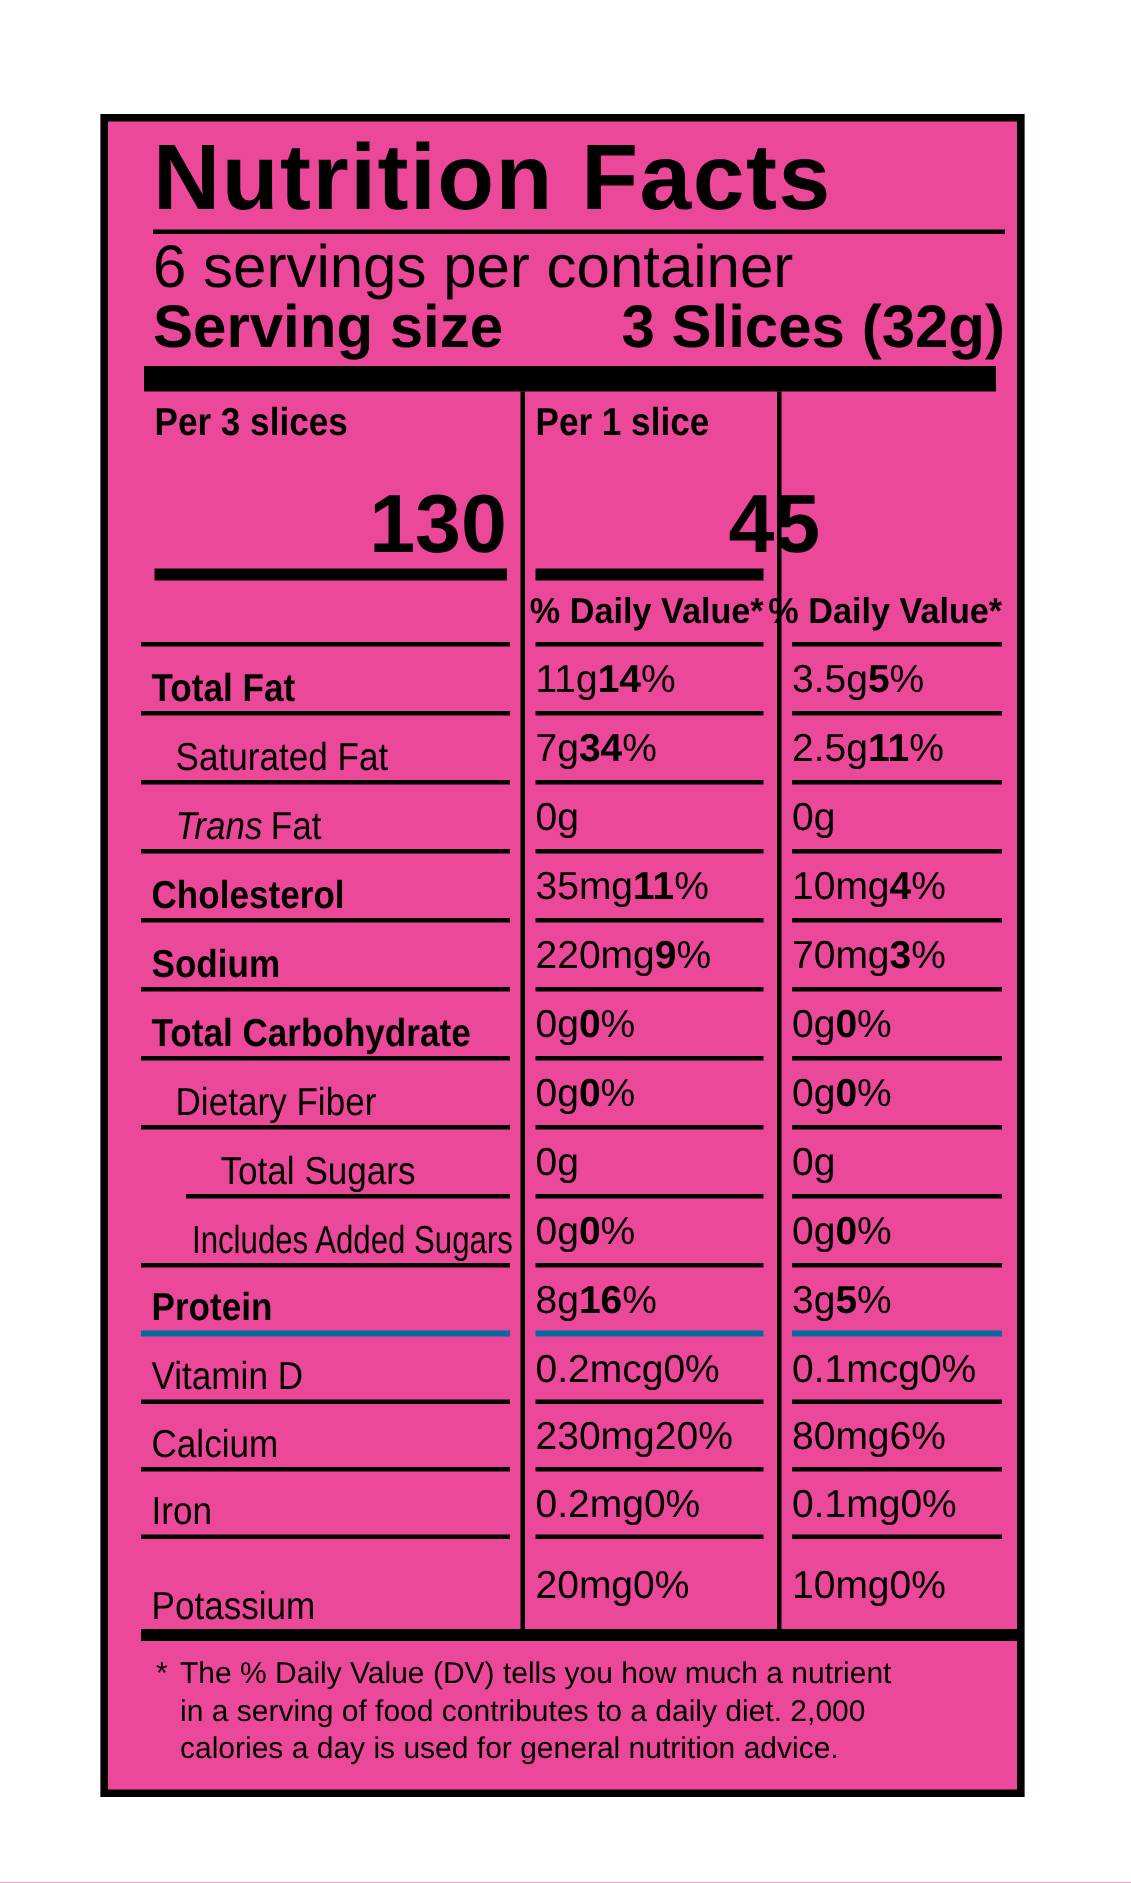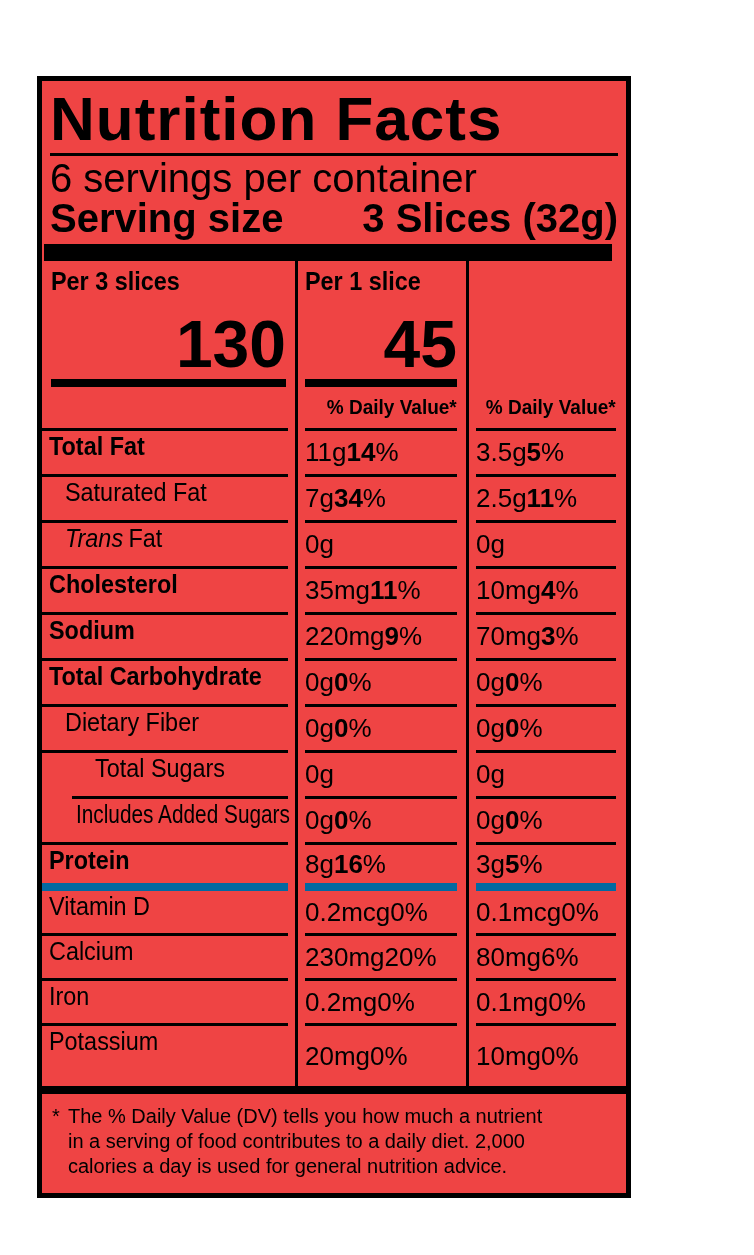"Nutrition Facts" .label { background: #ef4444 -> #ec4899; margin: 76px 0 0 37px -> 76px 0 0 67px; padding-left: none -> 22px }
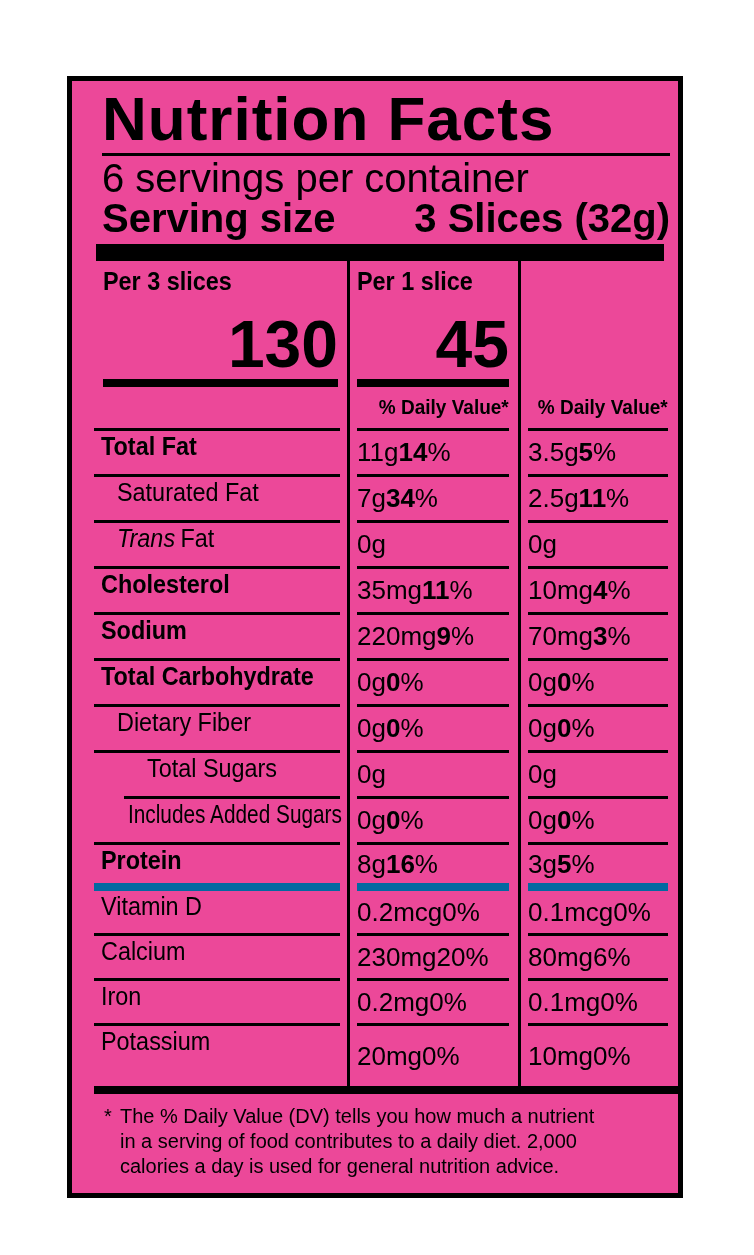"Per 3 slices" .cal>.c2,.cal>.c3 { flex-direction: column -> row }
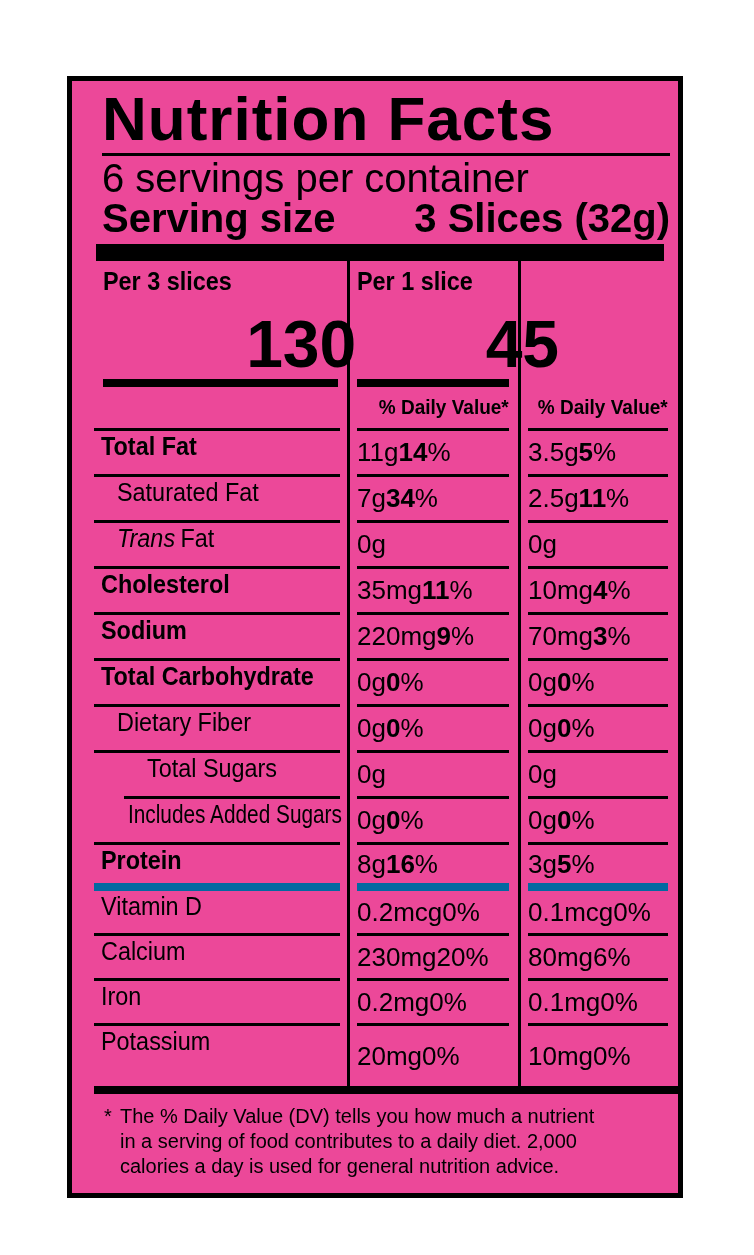"130" .cal-num { font-size: 66px -> 55px }
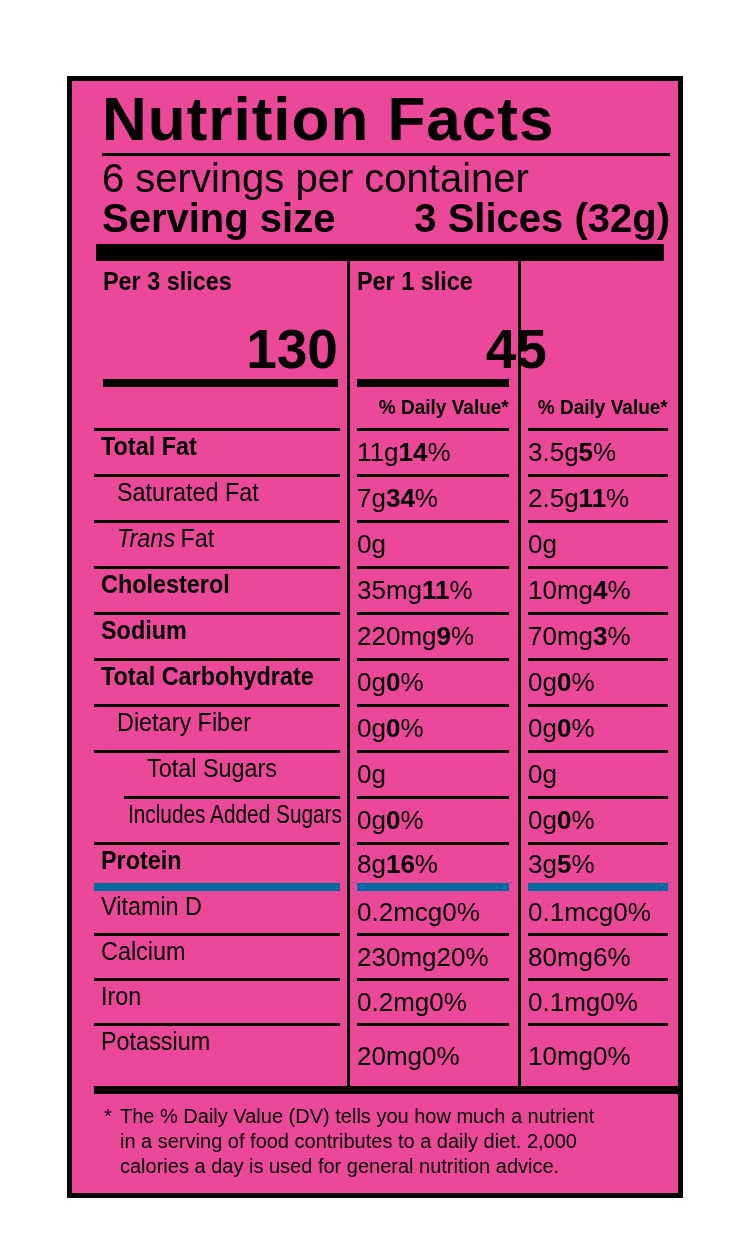"% Daily Value*" .dvrow { font-size: 20px -> 24px }
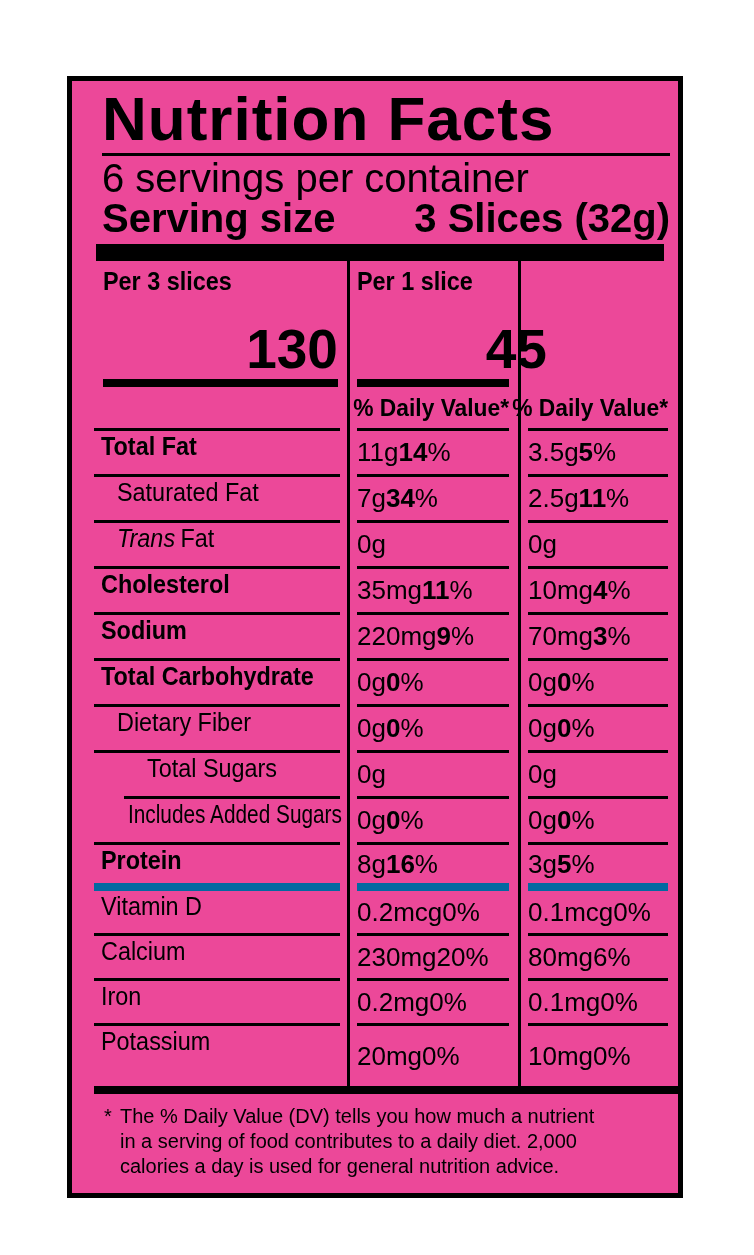"Total Fat" .c1 { align-items: flex-start -> flex-end }
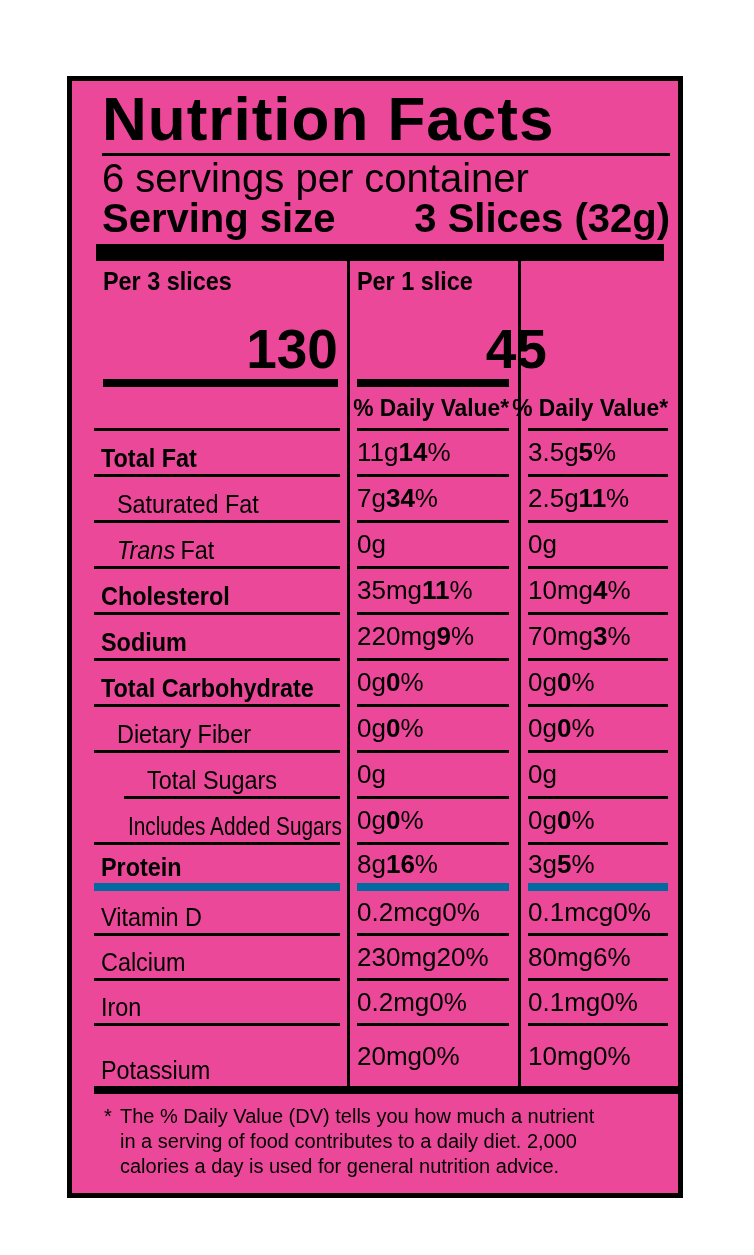"Protein" .thickline>.c1,.thickline>.c2,.thickline>.c3 { border-bottom: 8px solid #0369a1 -> 4px solid #0369a1 }
